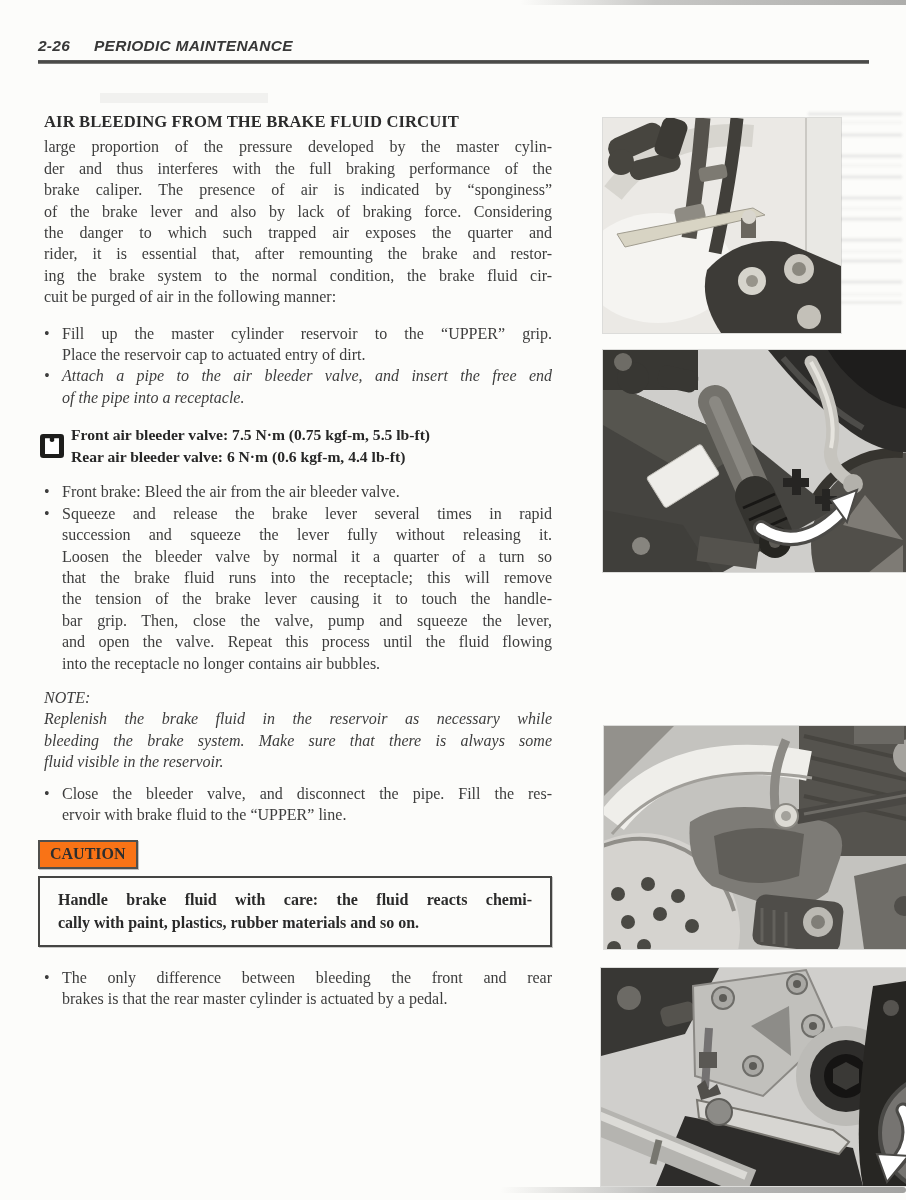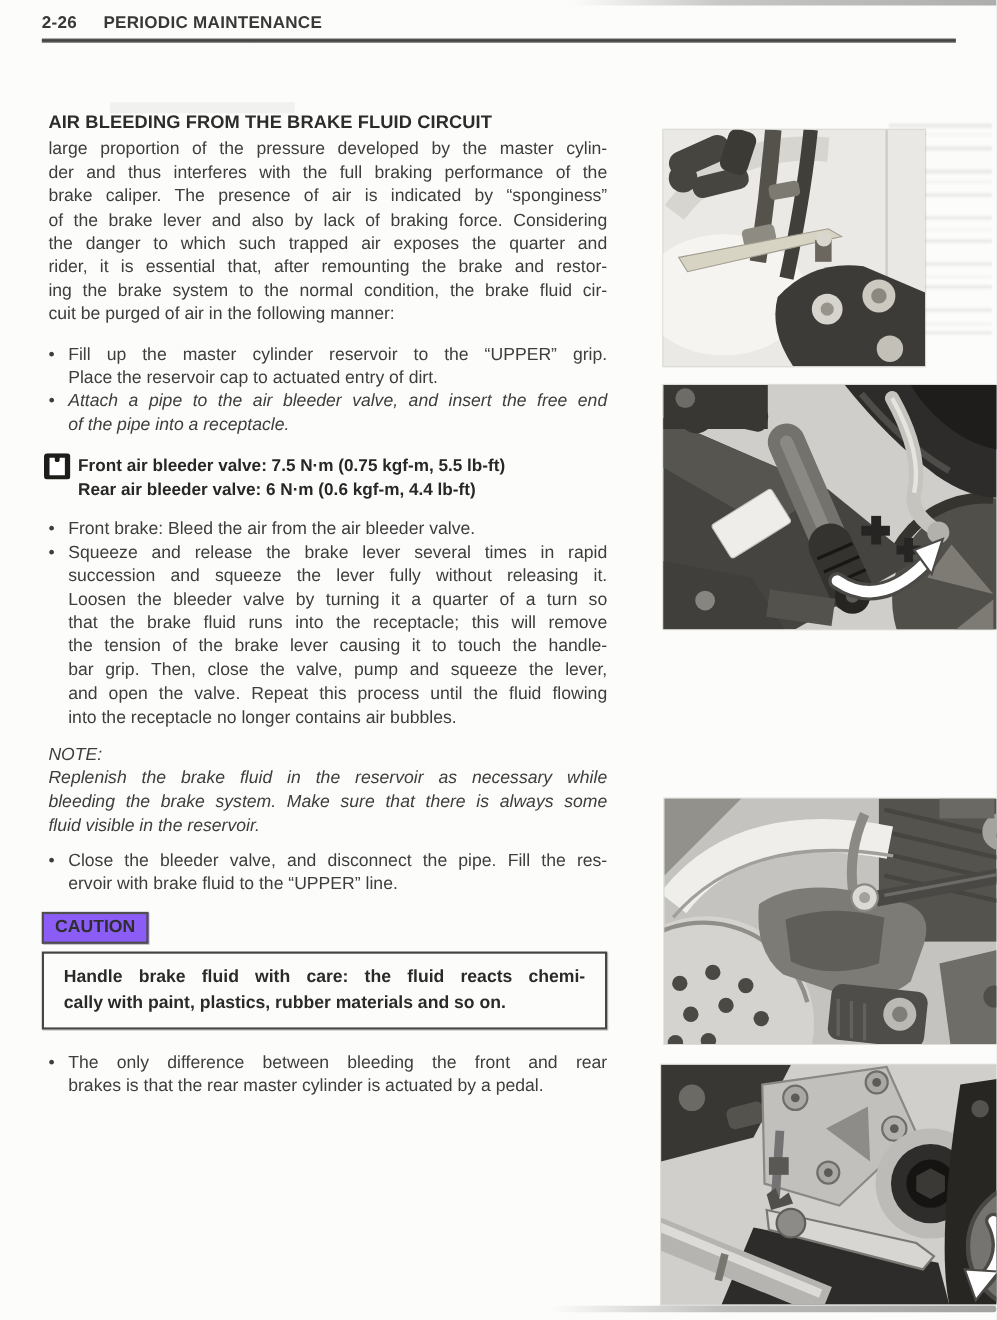"2-26 PERIODIC MAINTENANCE" .header { font-style: none -> italic; top: 12px -> 37px }
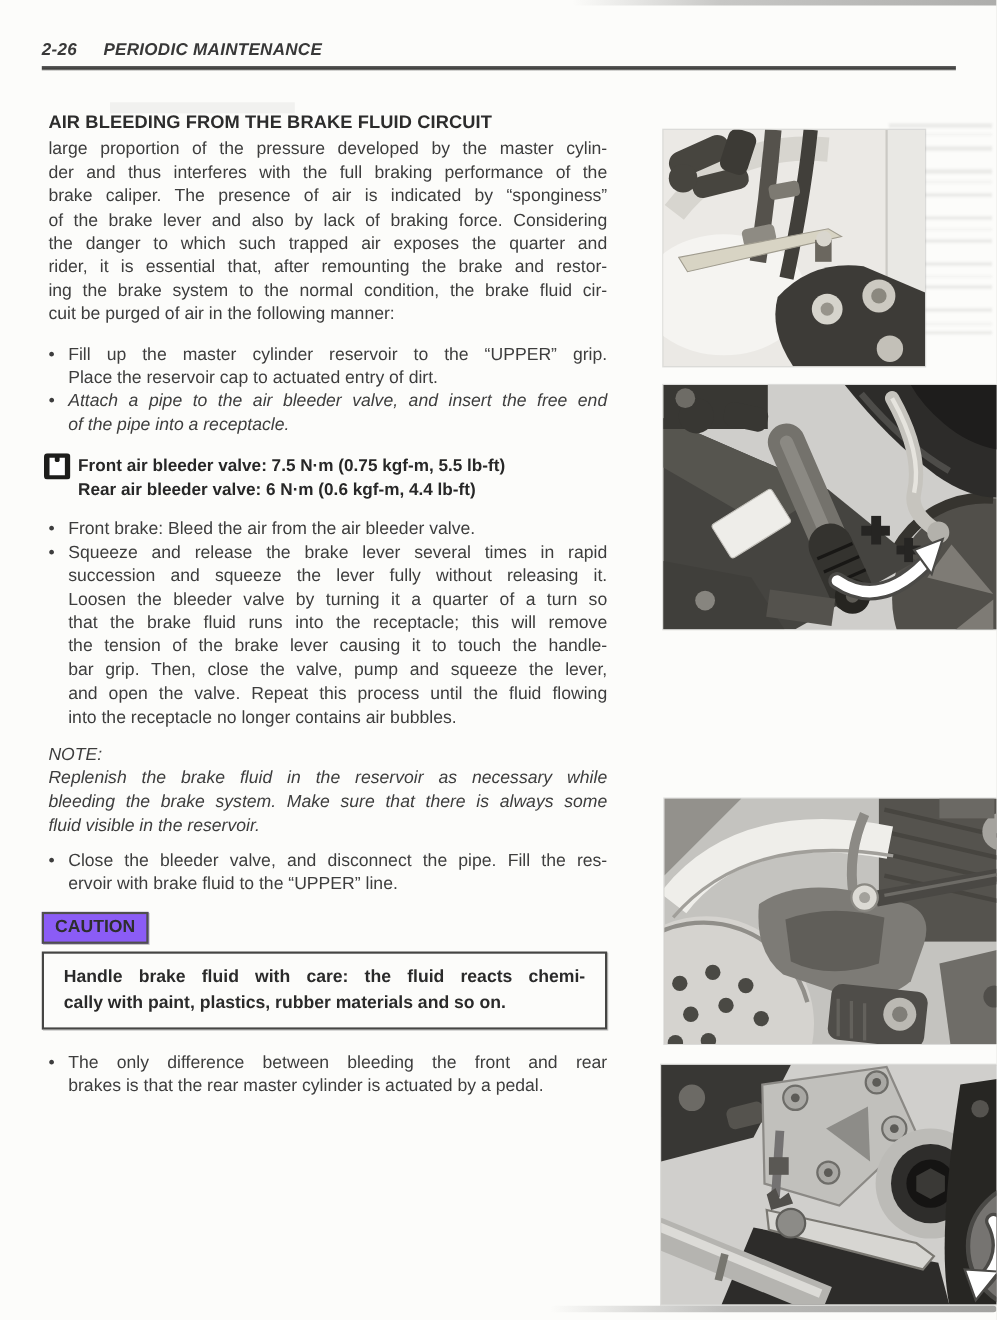"AIR BLEEDING FROM THE BRAKE" .text-col { font-family: none -> Liberation Serif, serif; top: 100px -> 111px }
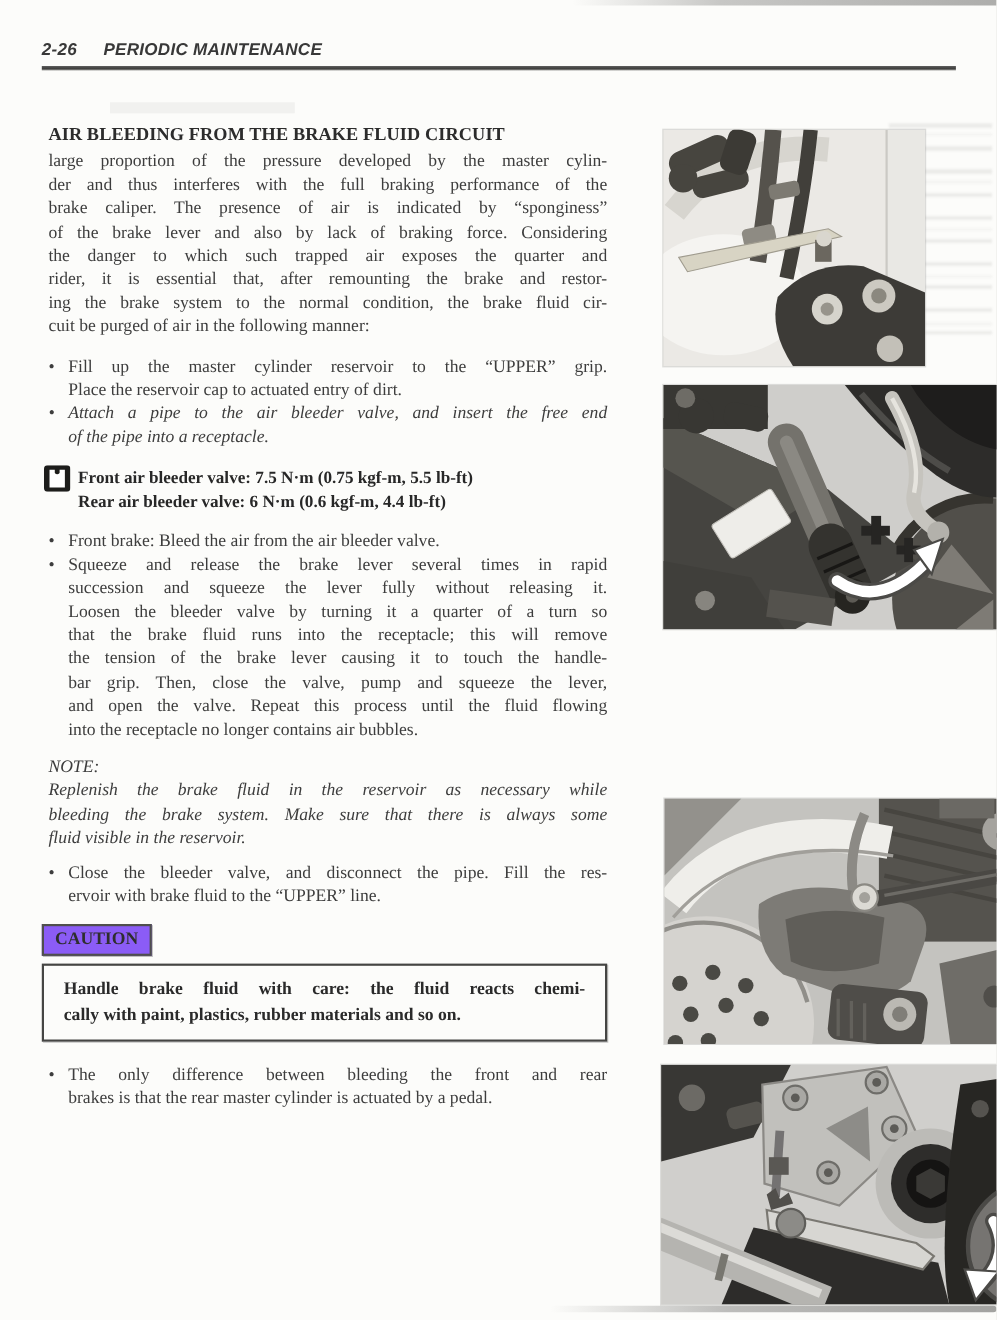"Front air bleeder valve: 7.5" .torque { align-items: flex-start -> center }
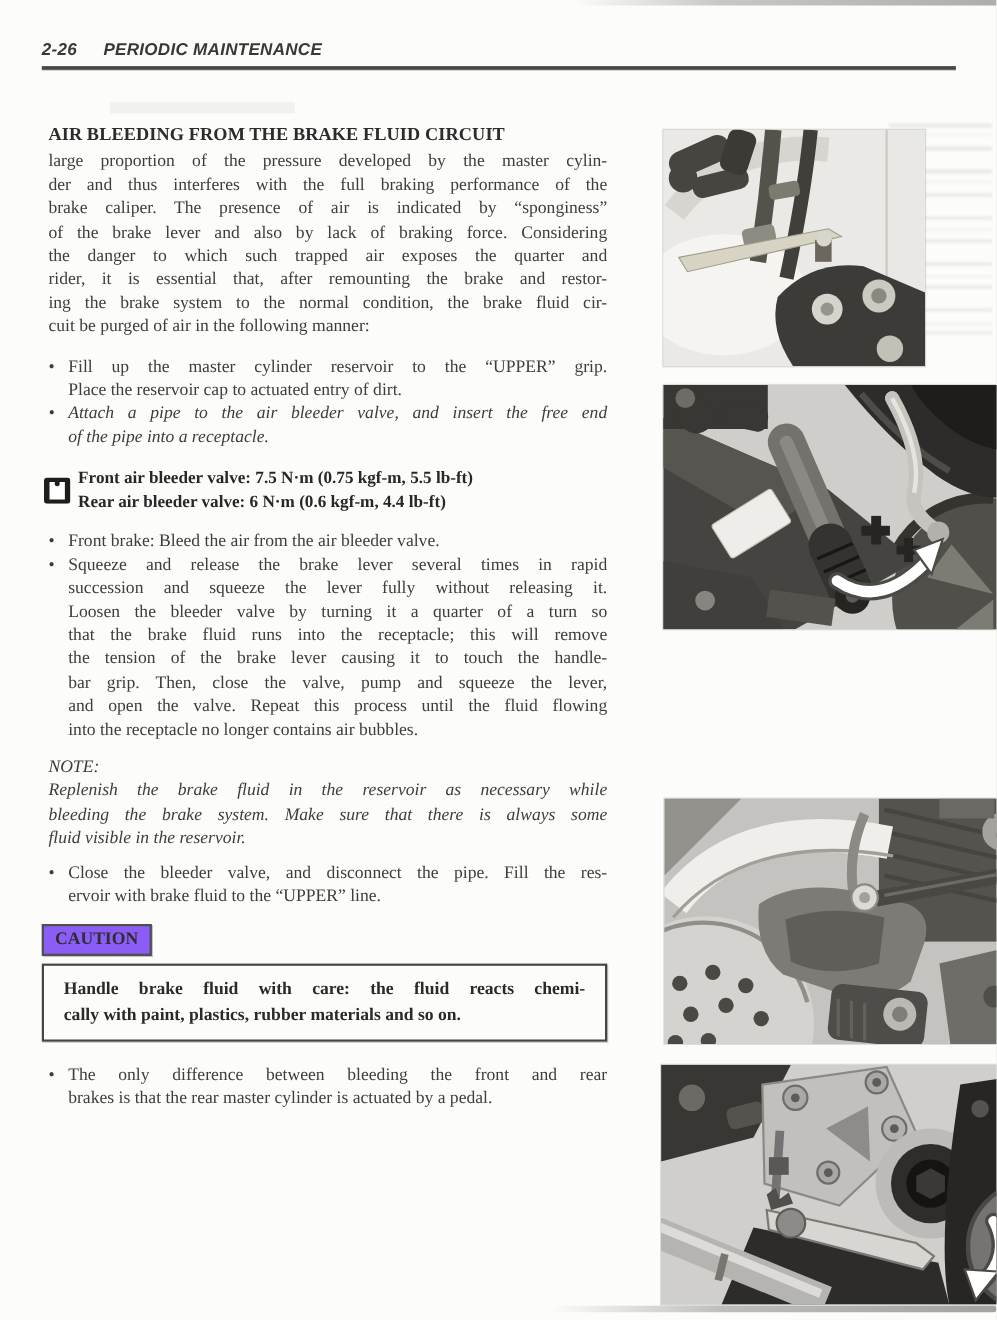"Loosen the bleeder valve by" div.tline { text: turning -> normal }
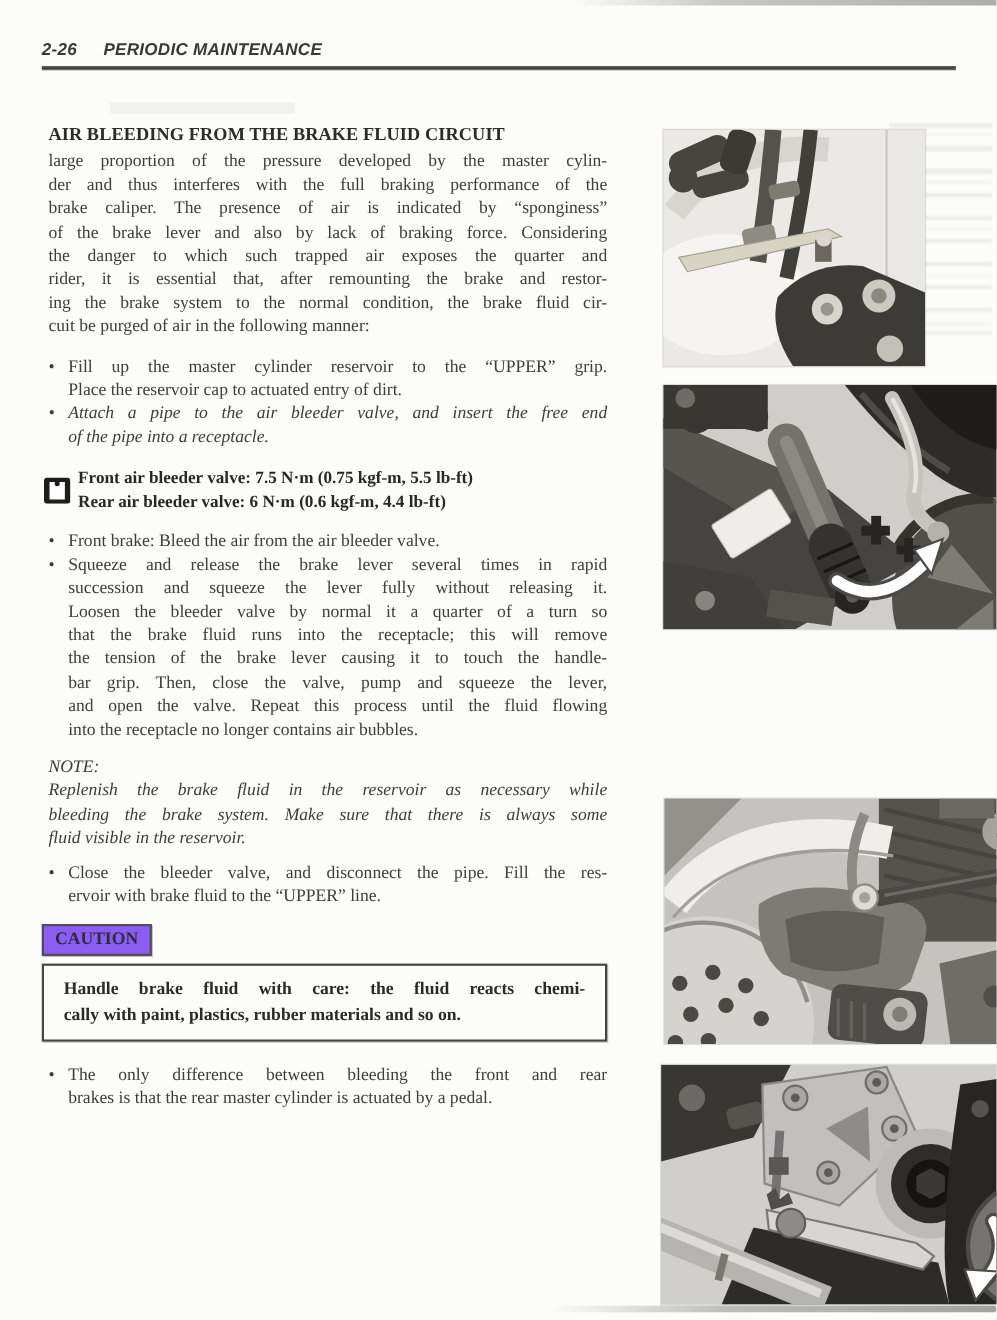"CAUTION" .caution-label { background: #8b5cf6 -> #f97316 }
